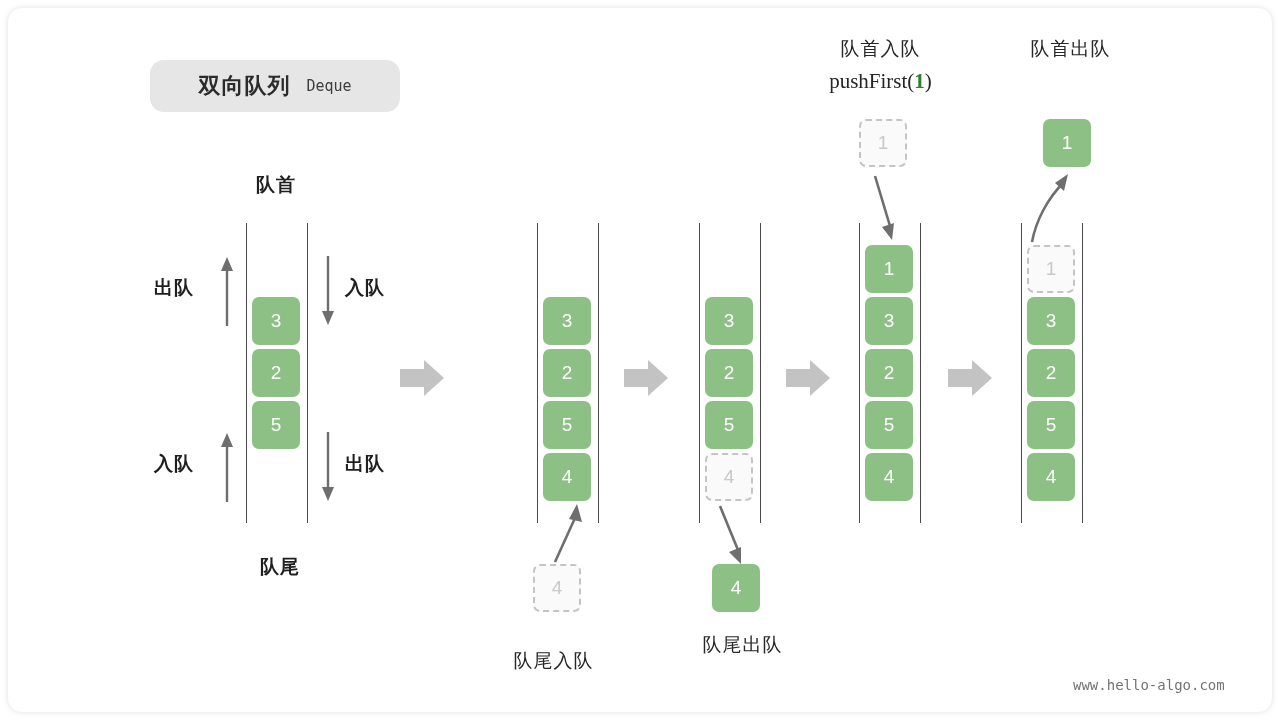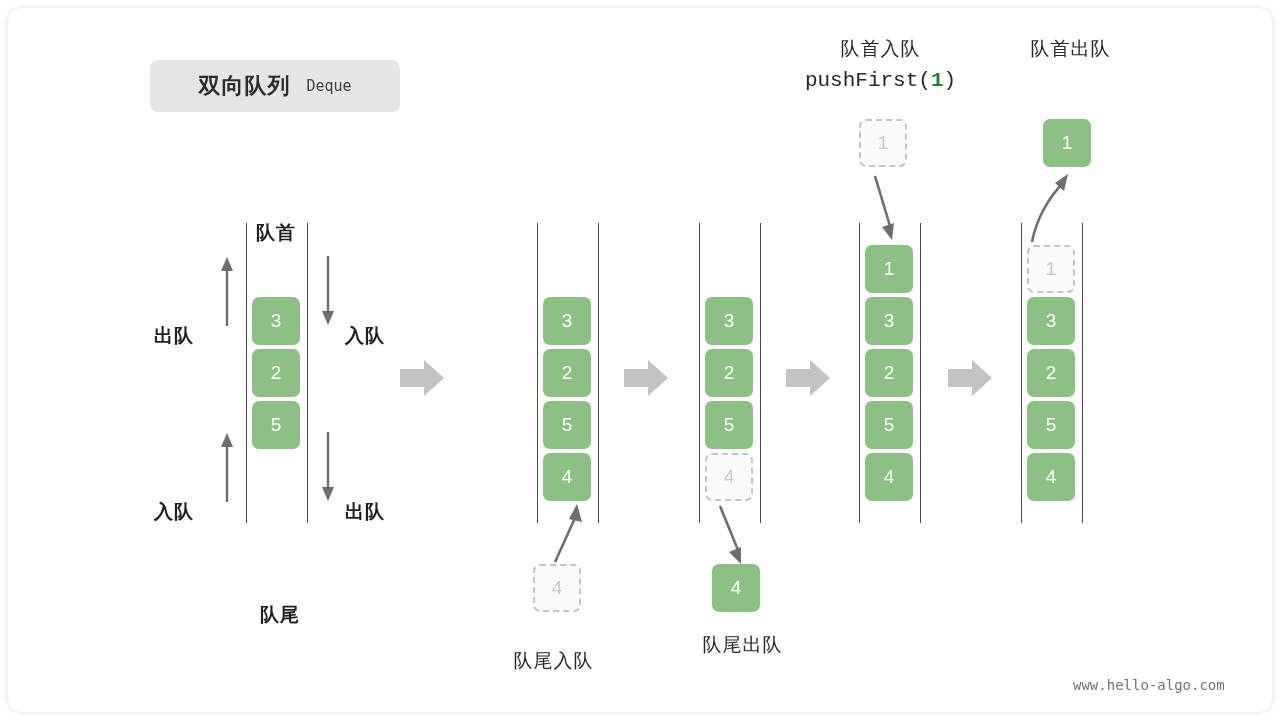"双向队列" #title-badge { border-radius: 8px -> 14px }
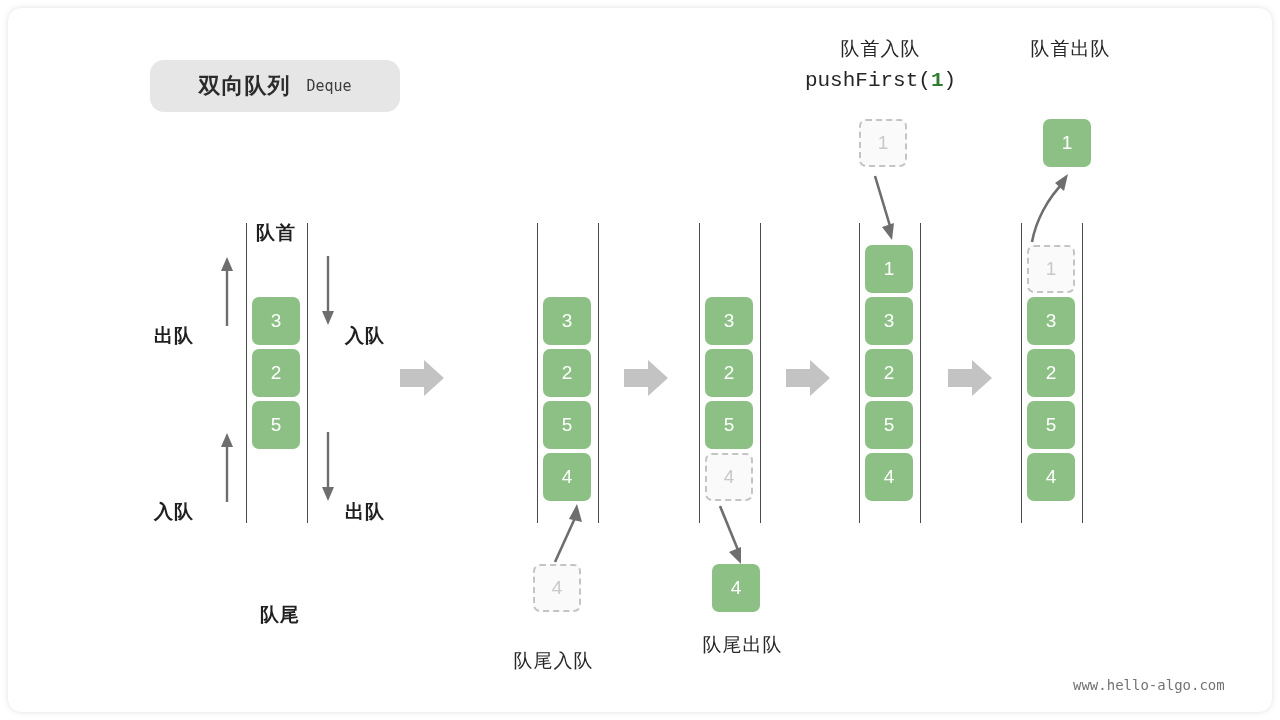"pushFirst(1)" .op-caption .code { font-family: Liberation Mono, monospace -> Liberation Serif, serif }
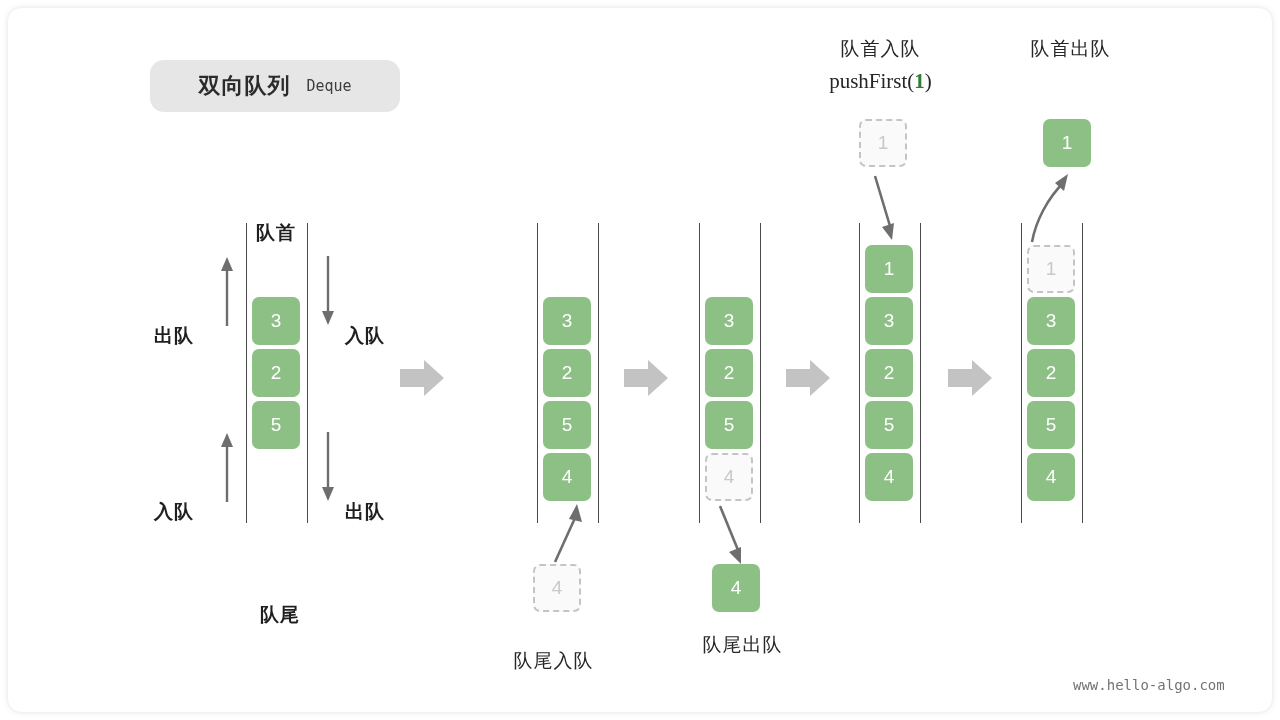"队首" .cn-label { margin-top: 48px -> none }
